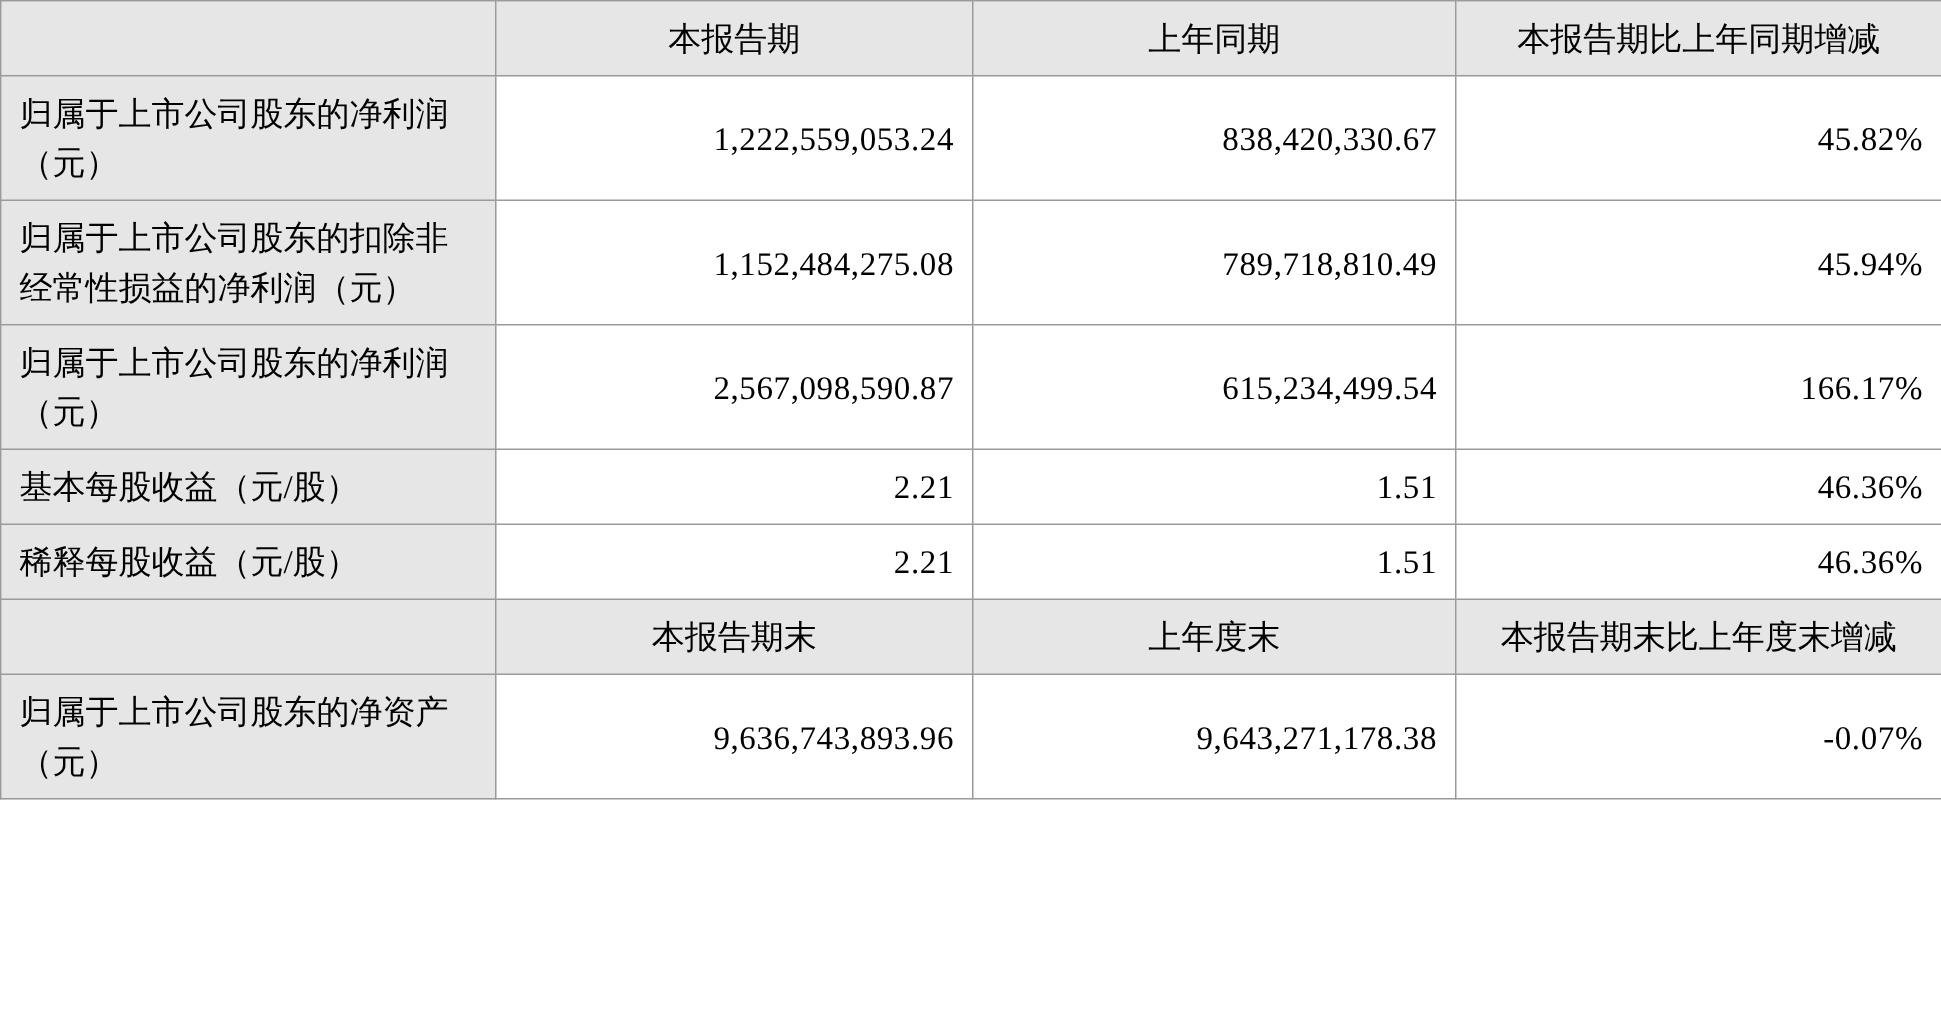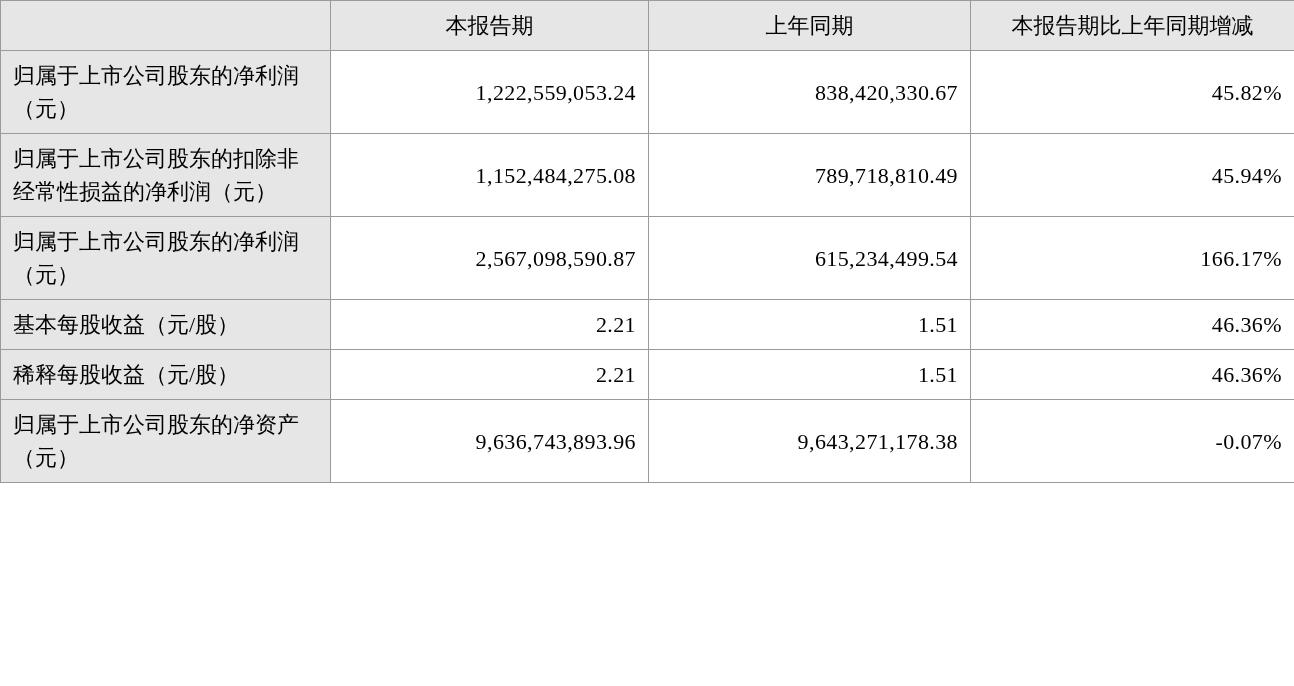"本报告期末" tr { html: none -> <tr> <td></td> <td>本报告期末</td> <td>上年度末</td> <td>本报告期末比上年度末增减</td> </tr> }
